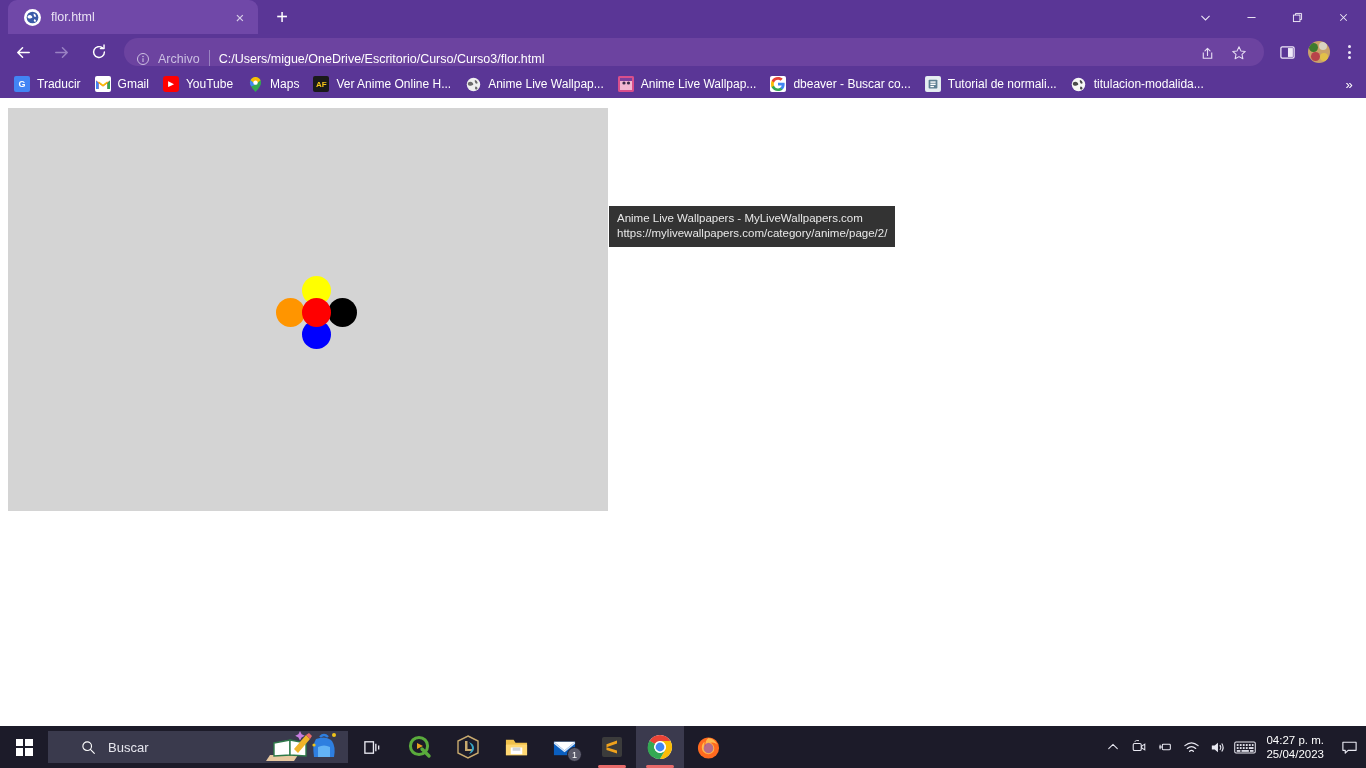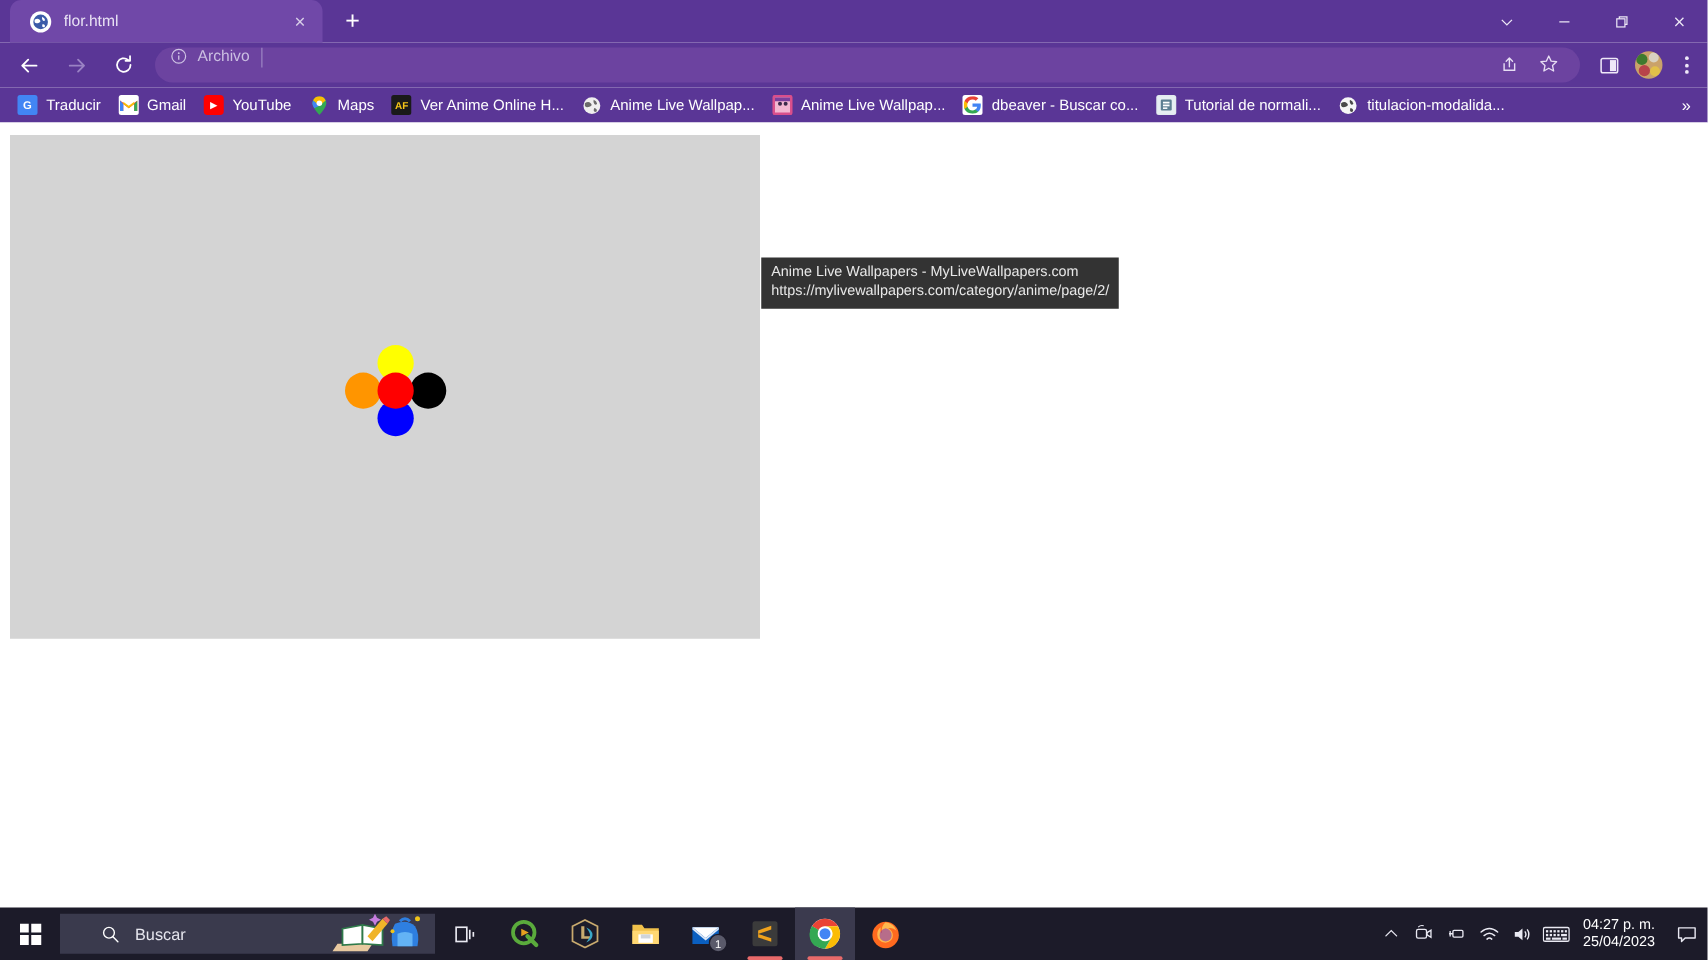"Archivo" .omnibox { align-items: flex-start -> flex-end }
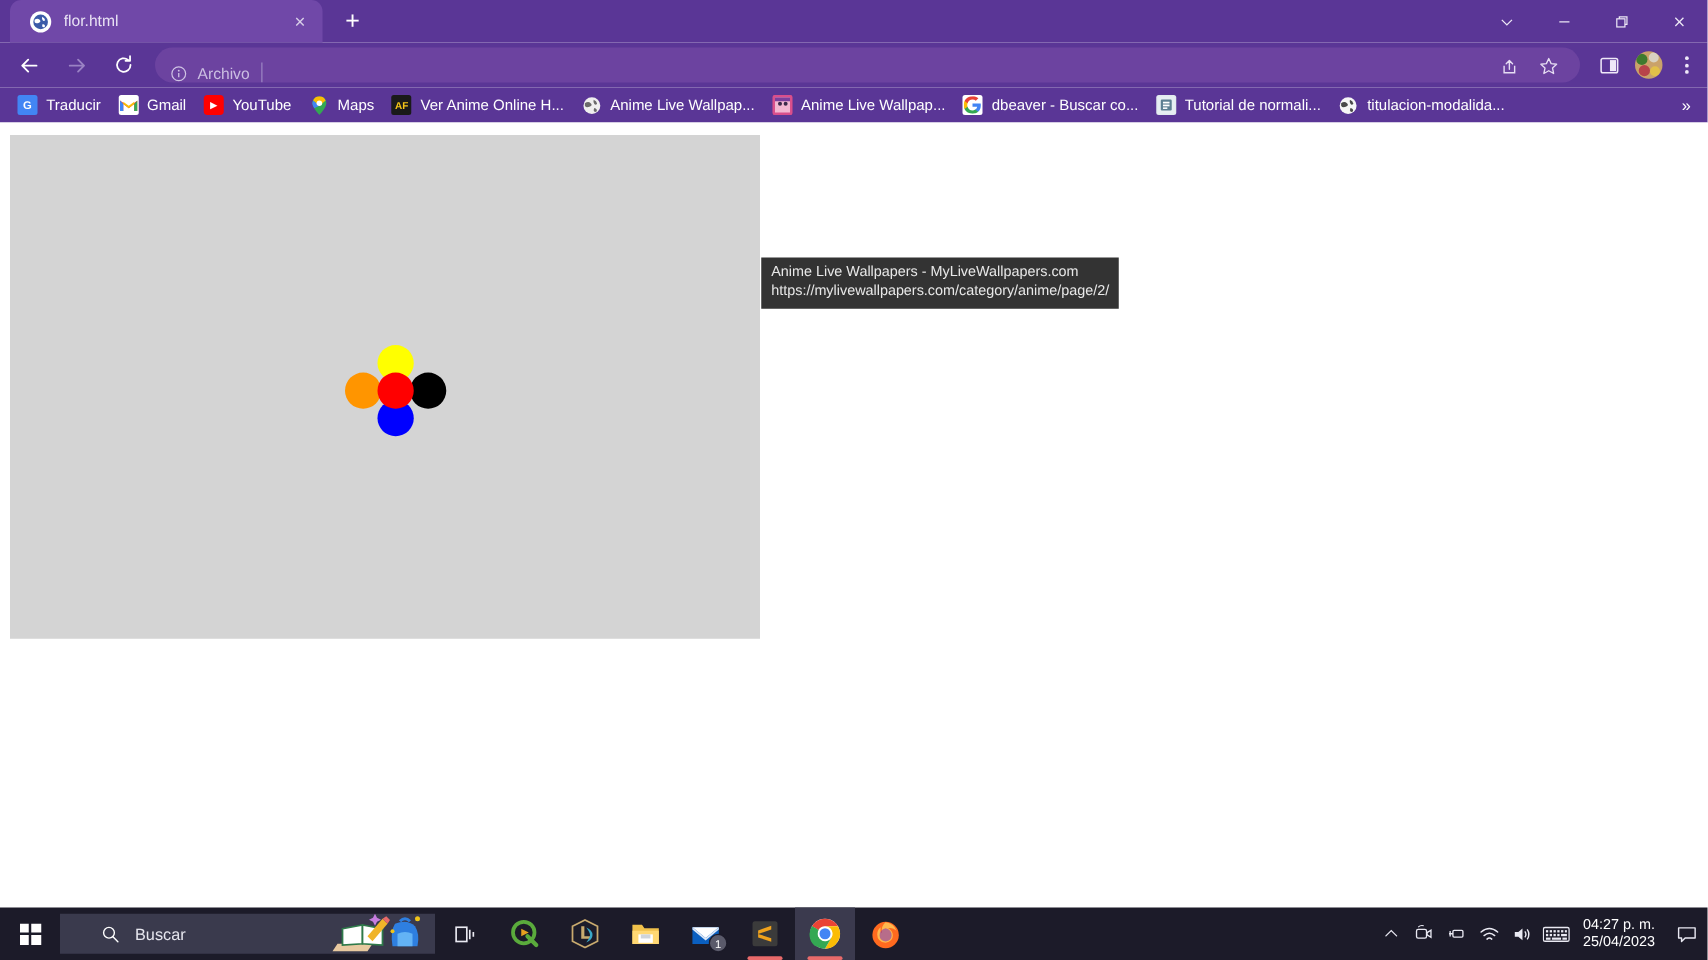"C:/Users/migue/OneDrive/Escritorio/Curso" span.omni-url { html: none -> <span>C:/Users/migue/OneDrive/Escritorio/Curso/Curso3/flor.html</span> }
